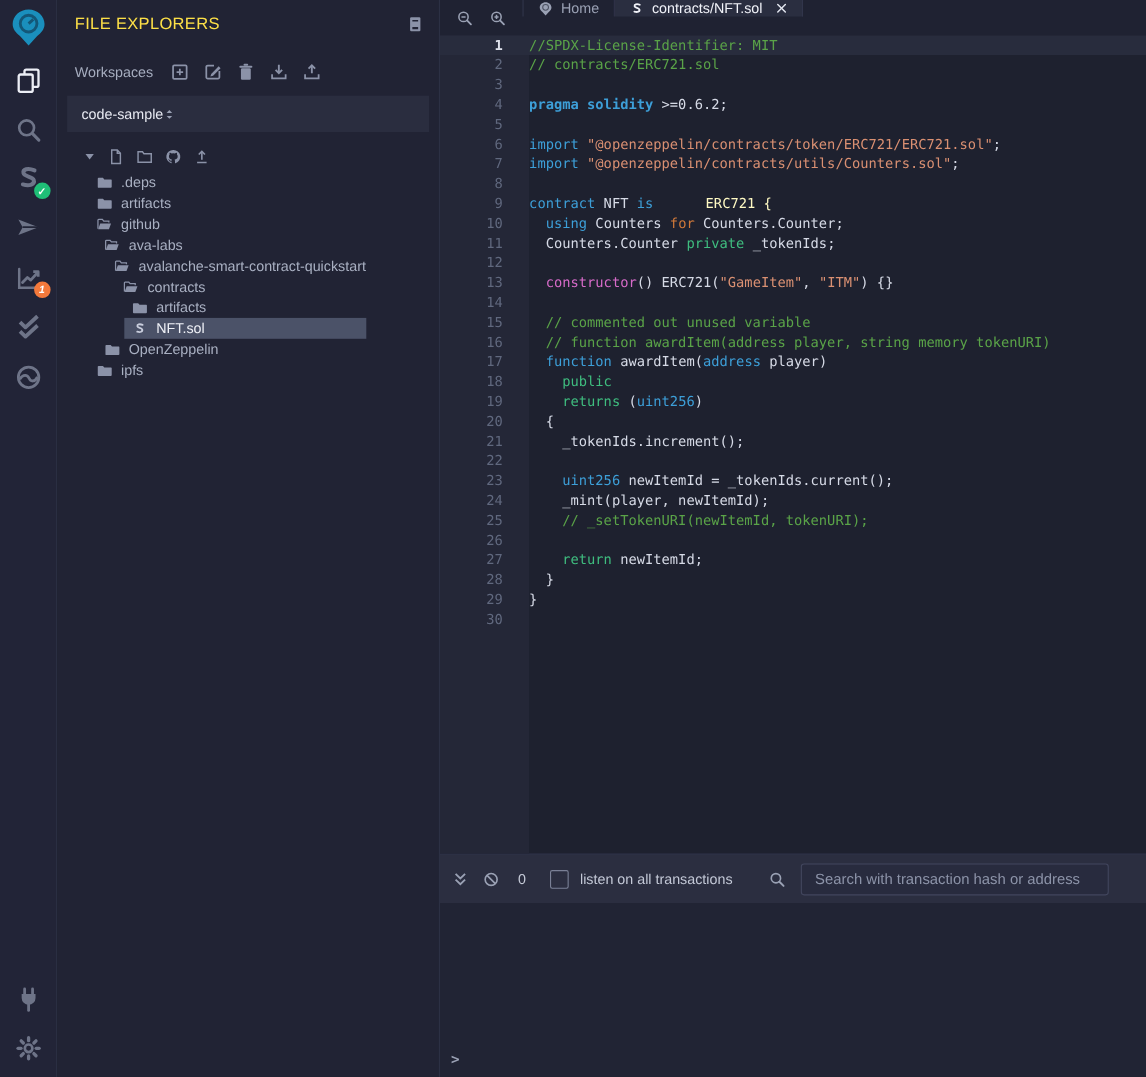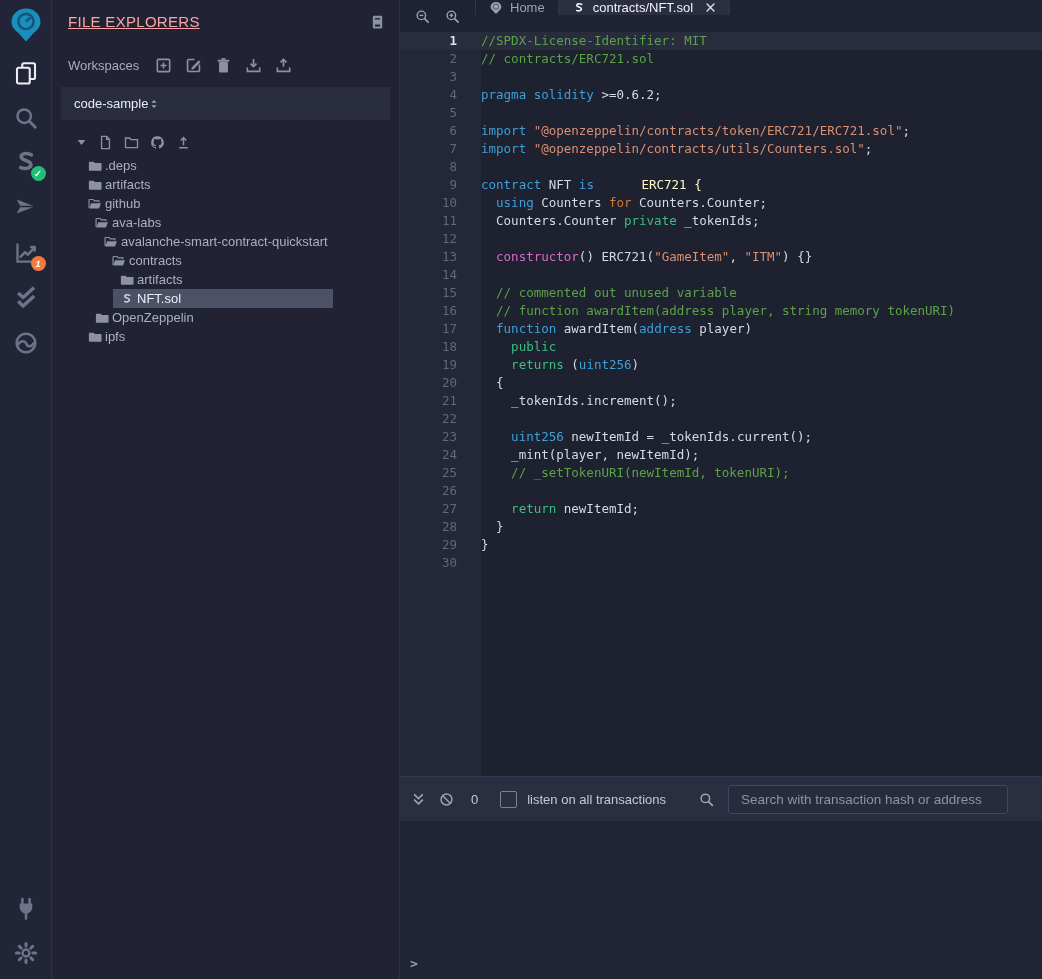"FILE EXPLORERS" .side-title { color: #fca5a5 -> #fde047; text-decoration: underline -> none }
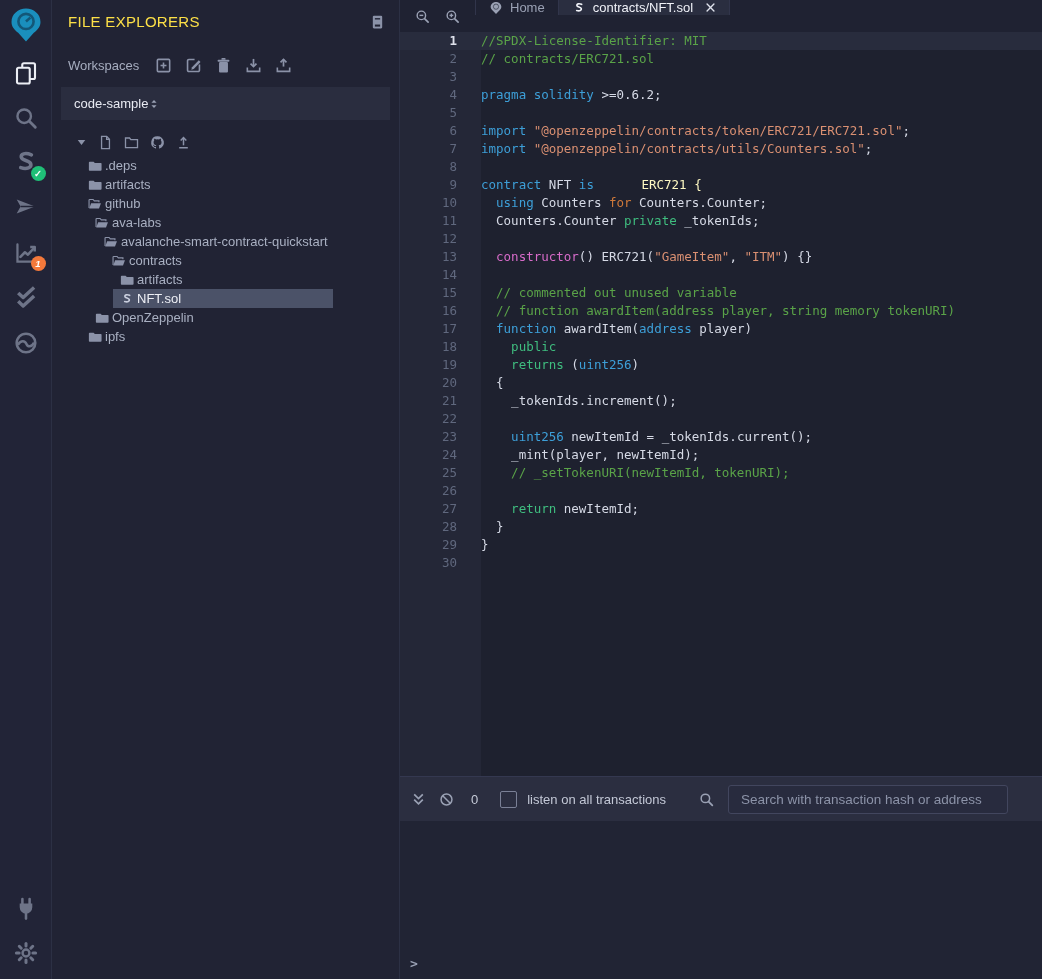"pragma solidity" span { font-weight: none -> bold }
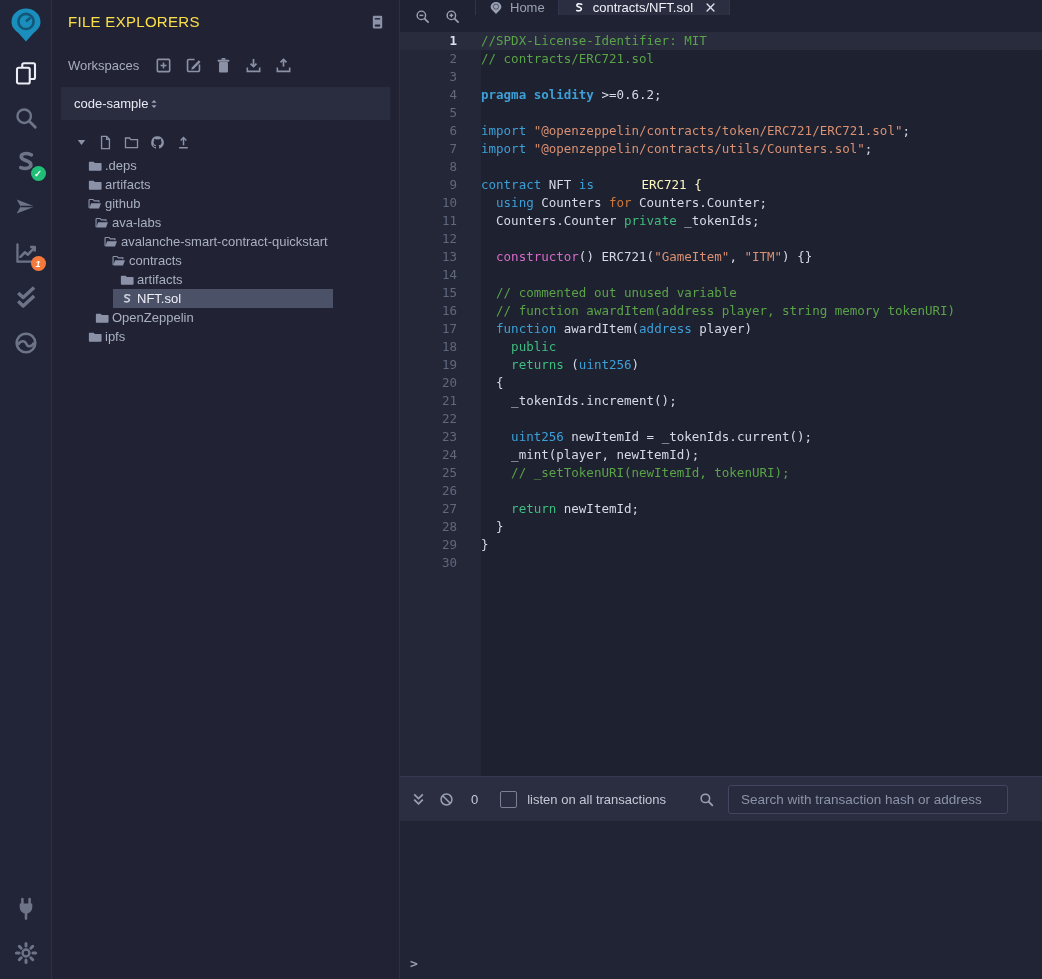".deps" .tree-row { gap: 3px -> 8px }
